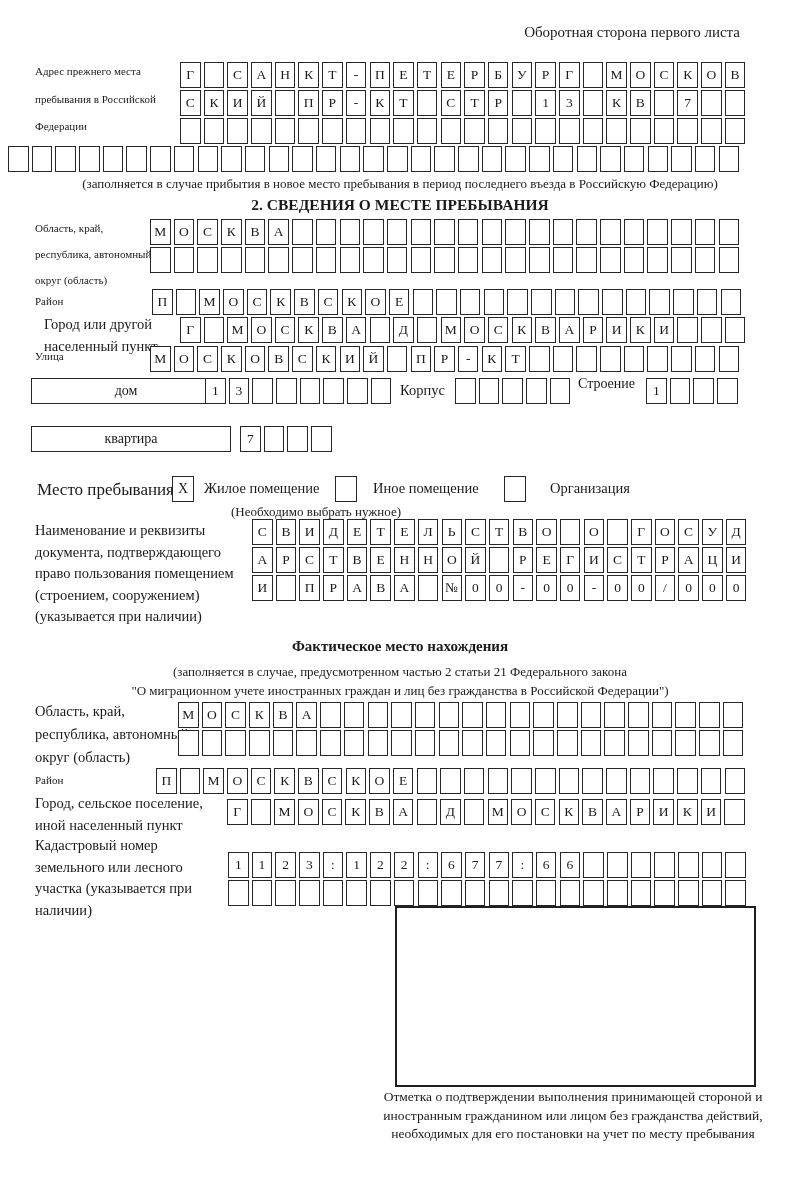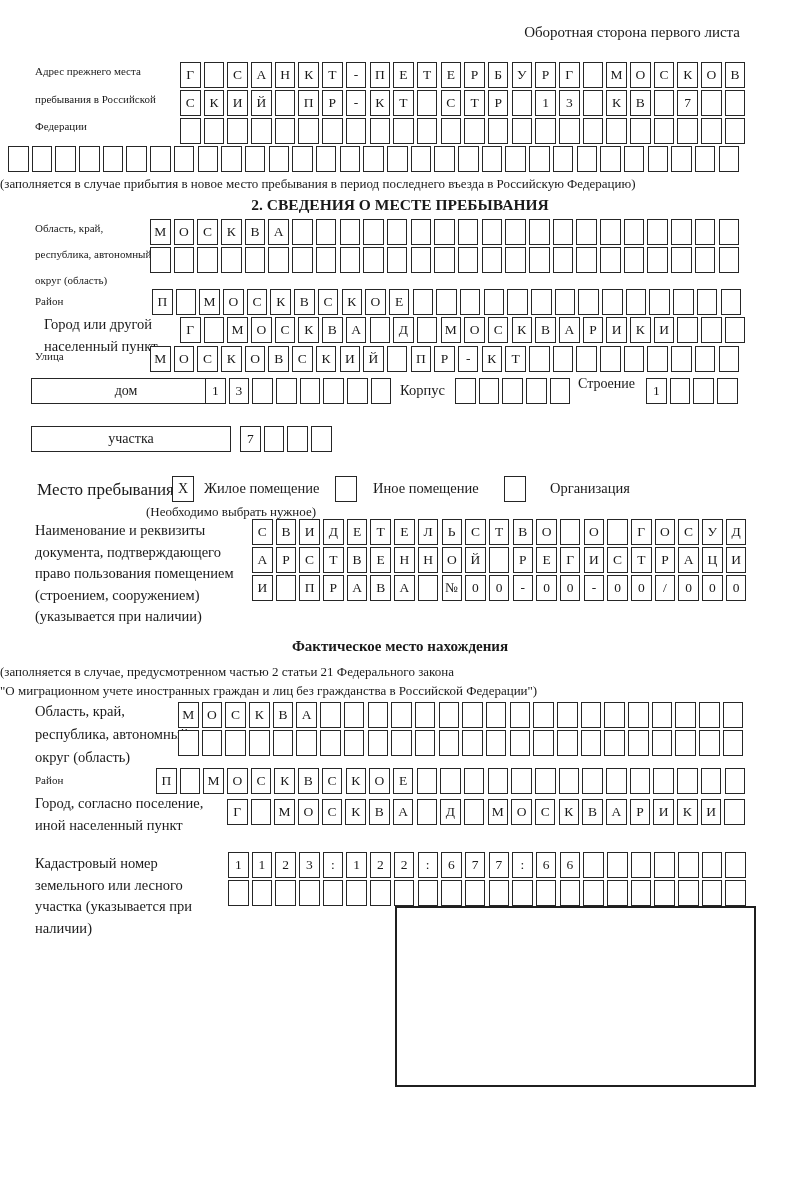"(заполняется в случае прибытия в" .caption { text-align: none -> center }
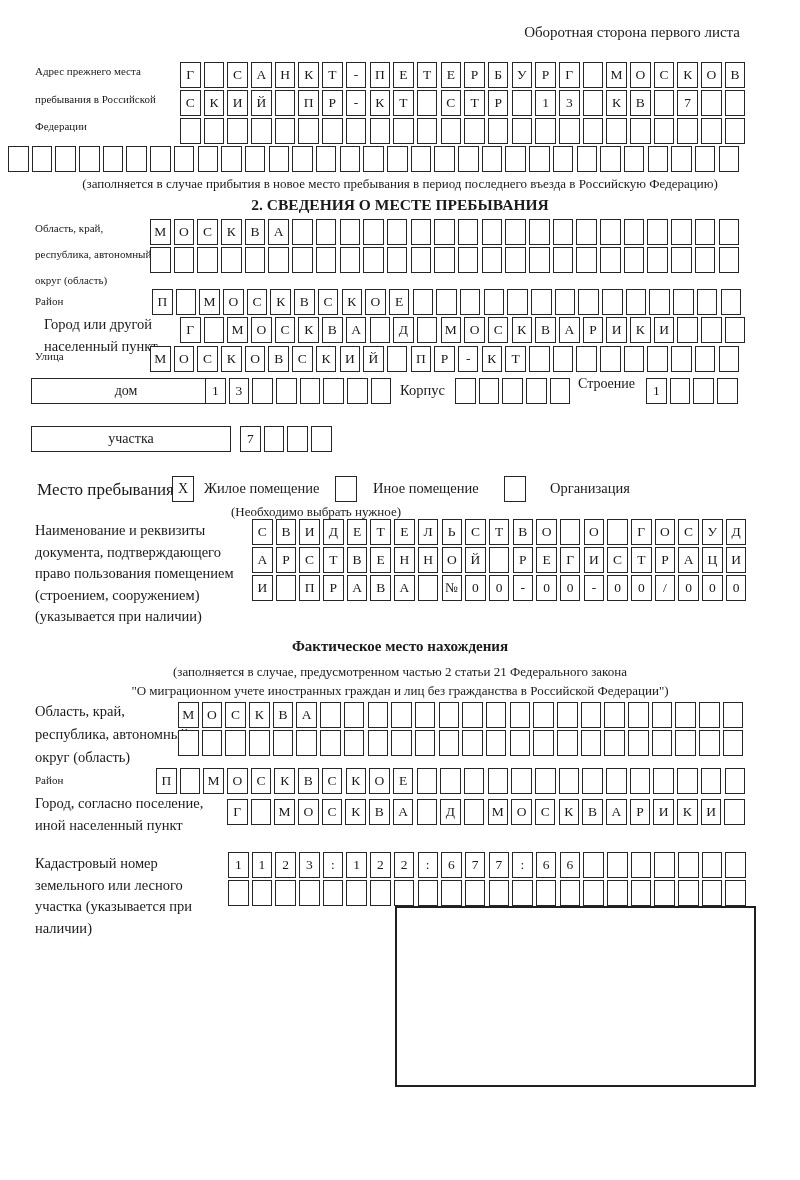"участка" div.widebox { text: участка -> квартира }
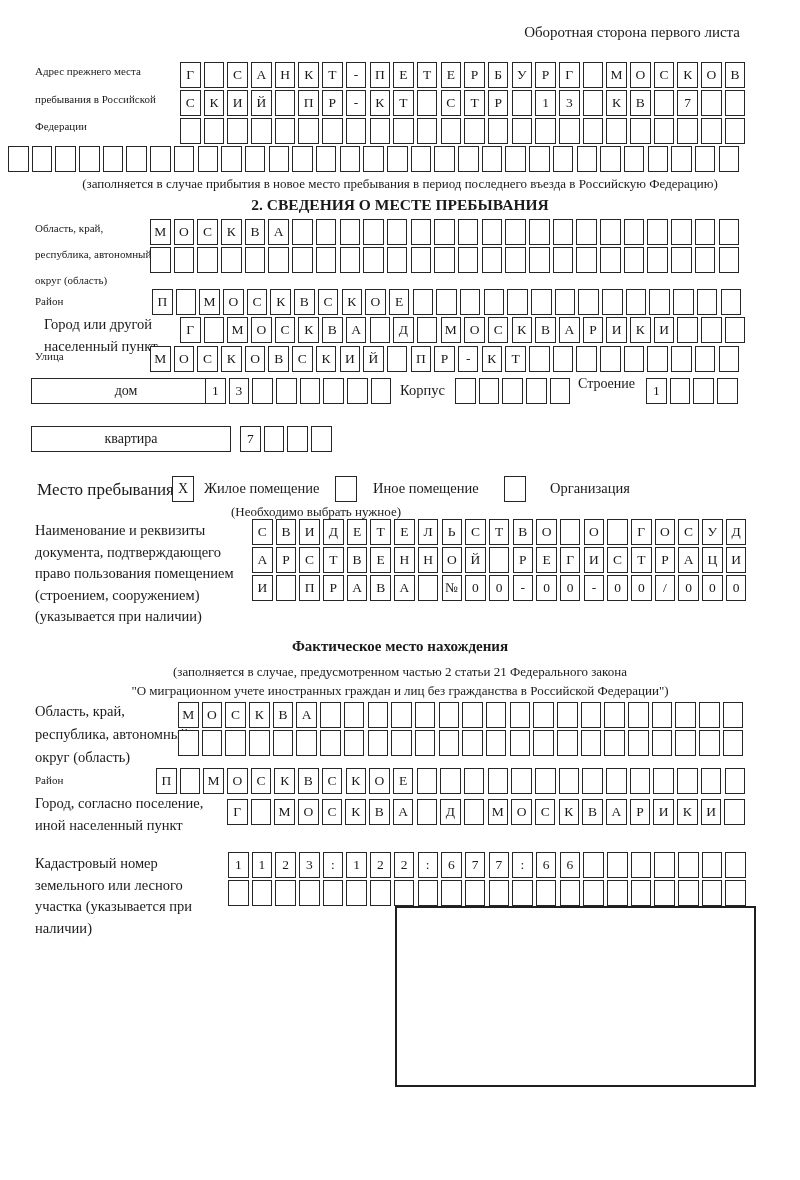"Город, согласно поселение, иной" div.label-tight { text: согласно -> сельское }
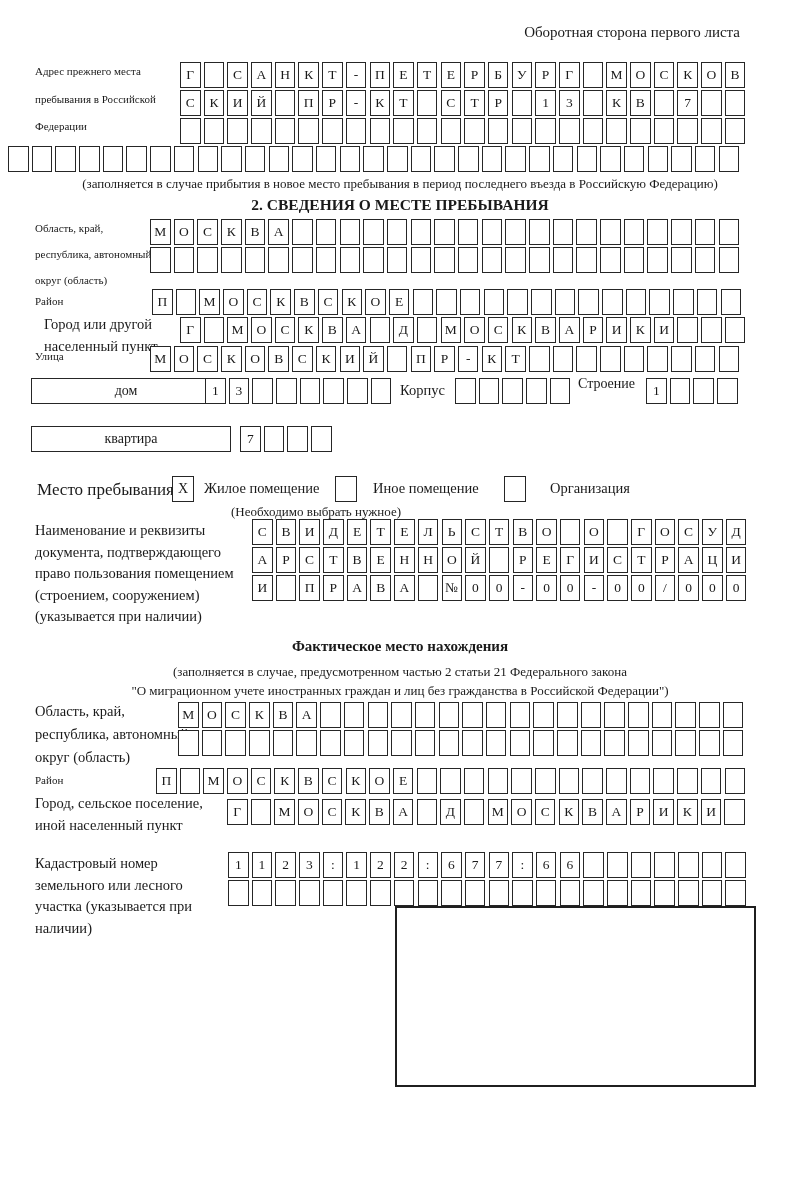"Кадастровый номер земельного или лесного" div.label-tight { margin-top: 18px -> none }
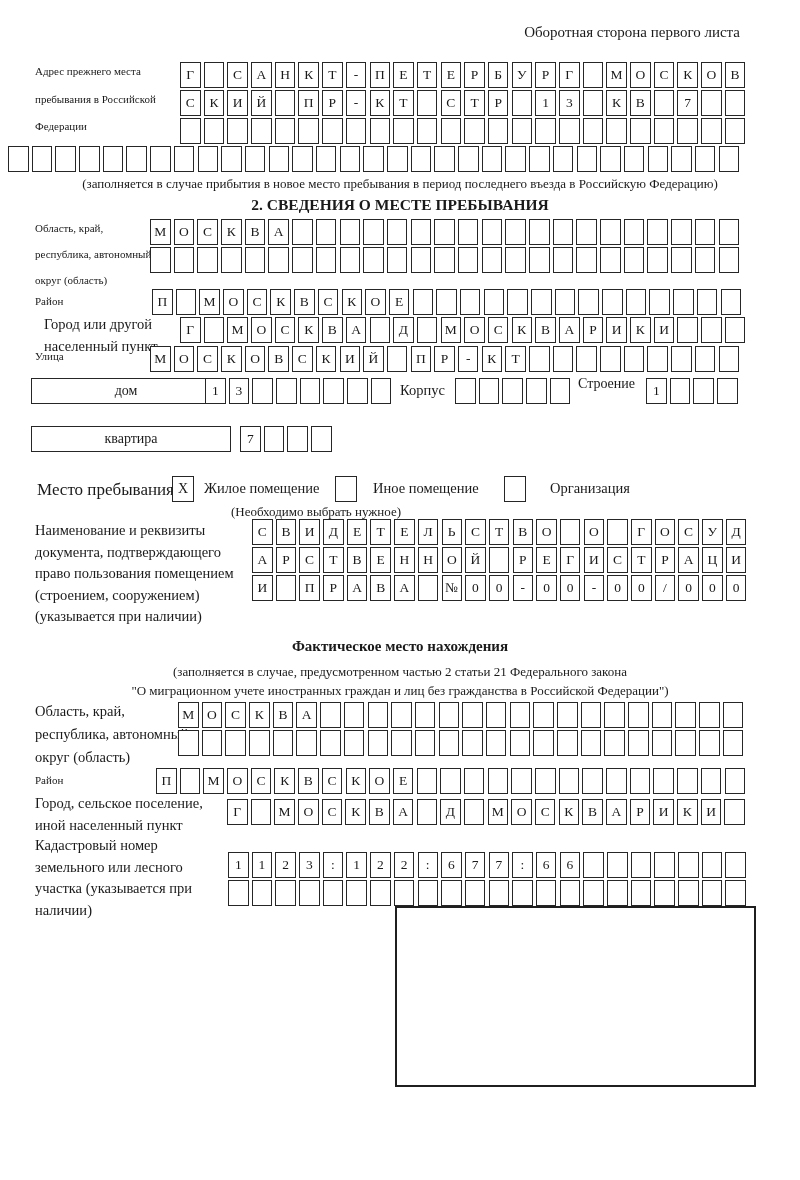"Отметка о подтверждении выполнения" div.caption { html: none -> <div>Отметка о подтверждении выполнения принимающей стороной и иностранным гражданином или лицом без гражданства действий, необходимых для его постановки на учет по месту пребывания</div> }
